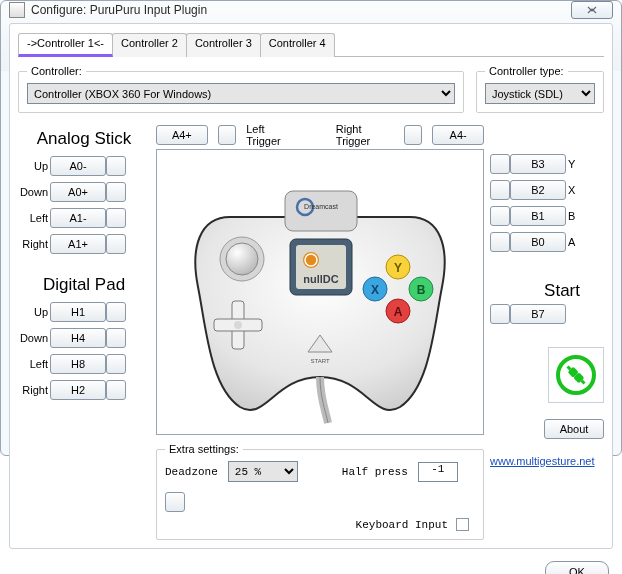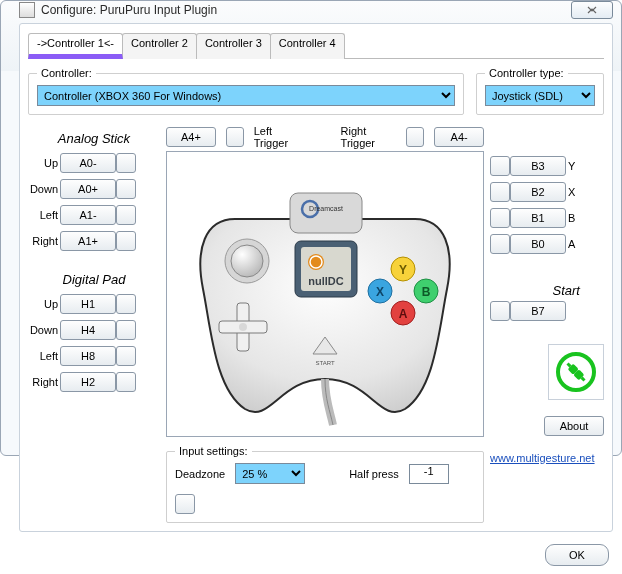"Configure: PuruPuru Input Plugin" .window { padding-left: 10px -> none }
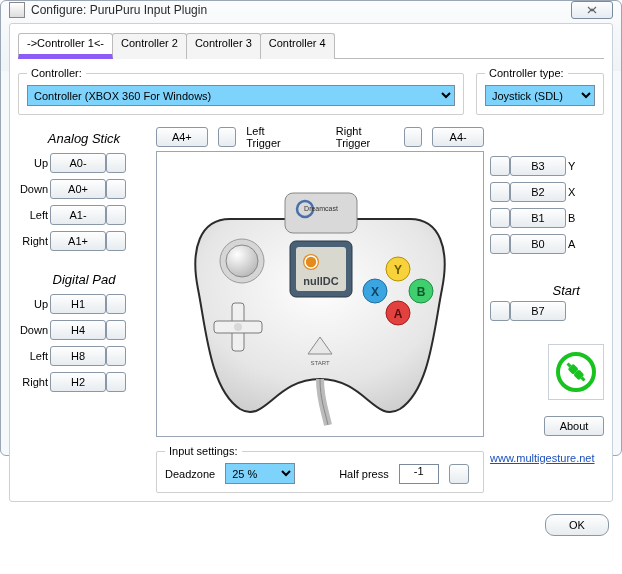"->Controller 1<-" .tab.active { border-bottom: 5px solid #8b5cf6 -> 3px solid #8b5cf6 }
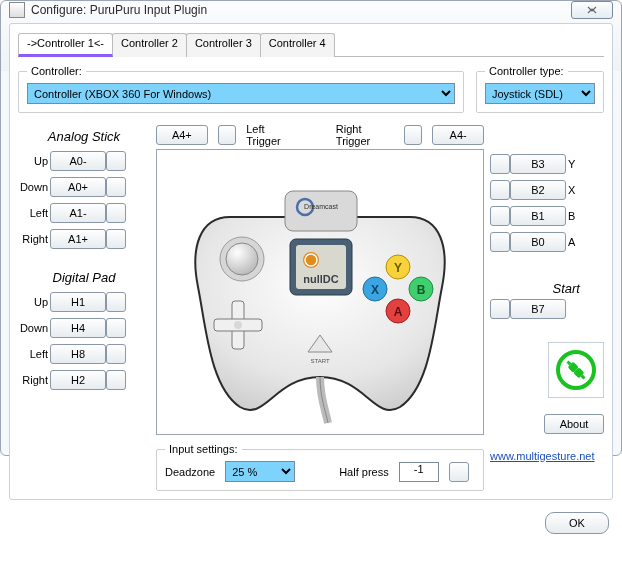"Controller (XBOX 360 For Windows)" select { background: #7dd3fc -> #e5e5e5 }
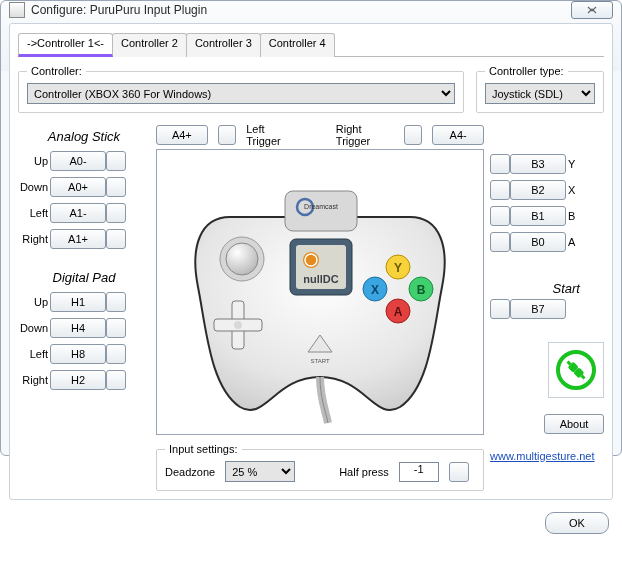"Analog Stick" .group-label { font-size: 13px -> 17px; font-style: italic -> none }
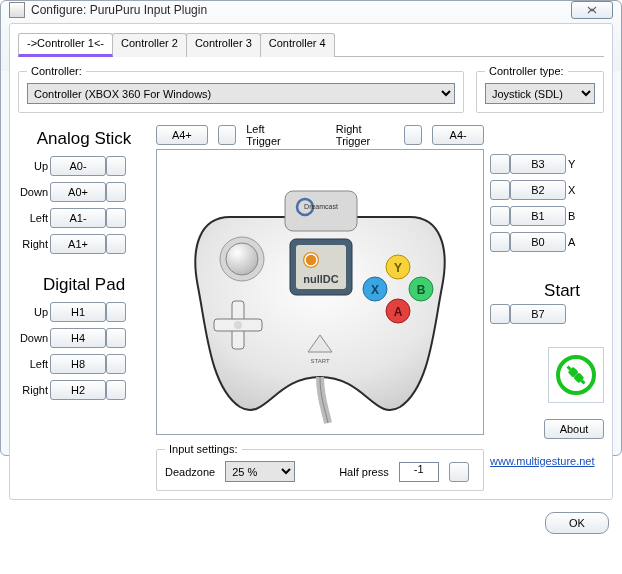"Input settings:" legend { text: Input -> Extra }
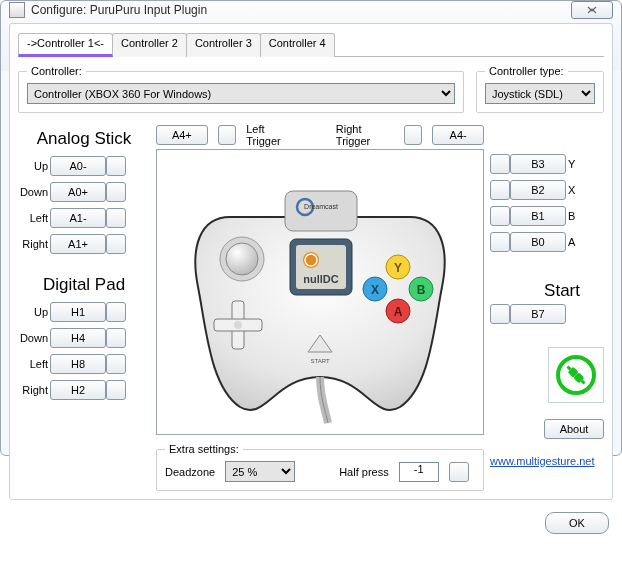"Deadzone" .extra-inner { font-family: none -> Liberation Mono, monospace }
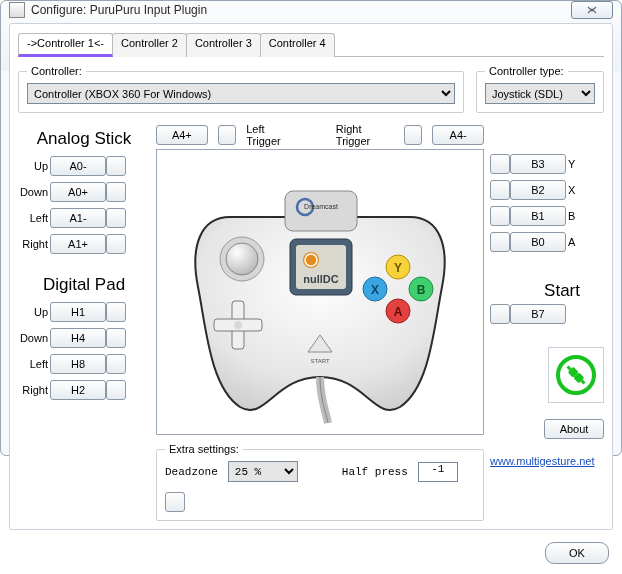"Keyboard Input" div.extra-inner { html: none -> <div> <span>Keyboard Input</span> <span></span> </div> }
